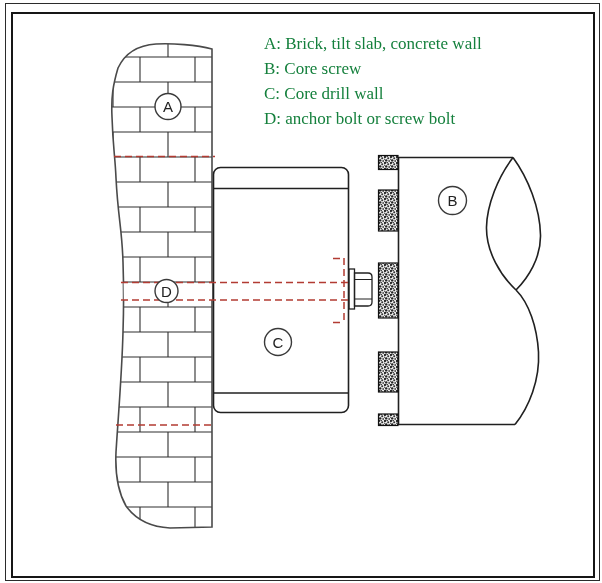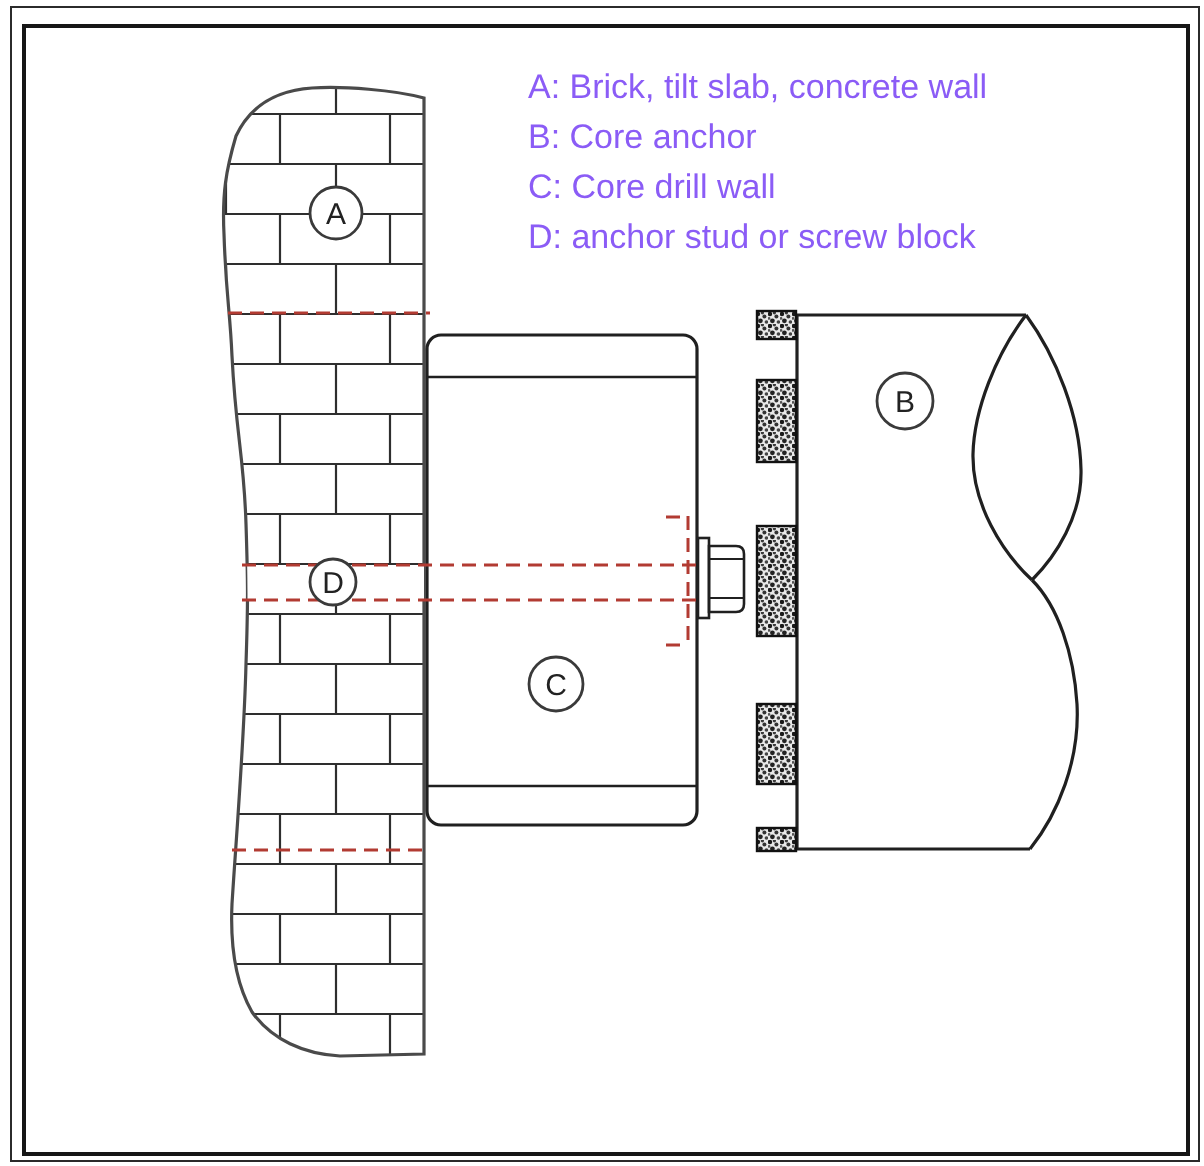"A: Brick, tilt slab, concrete" .legend { color: #8b5cf6 -> #15803d; font-family: none -> Liberation Serif, serif }
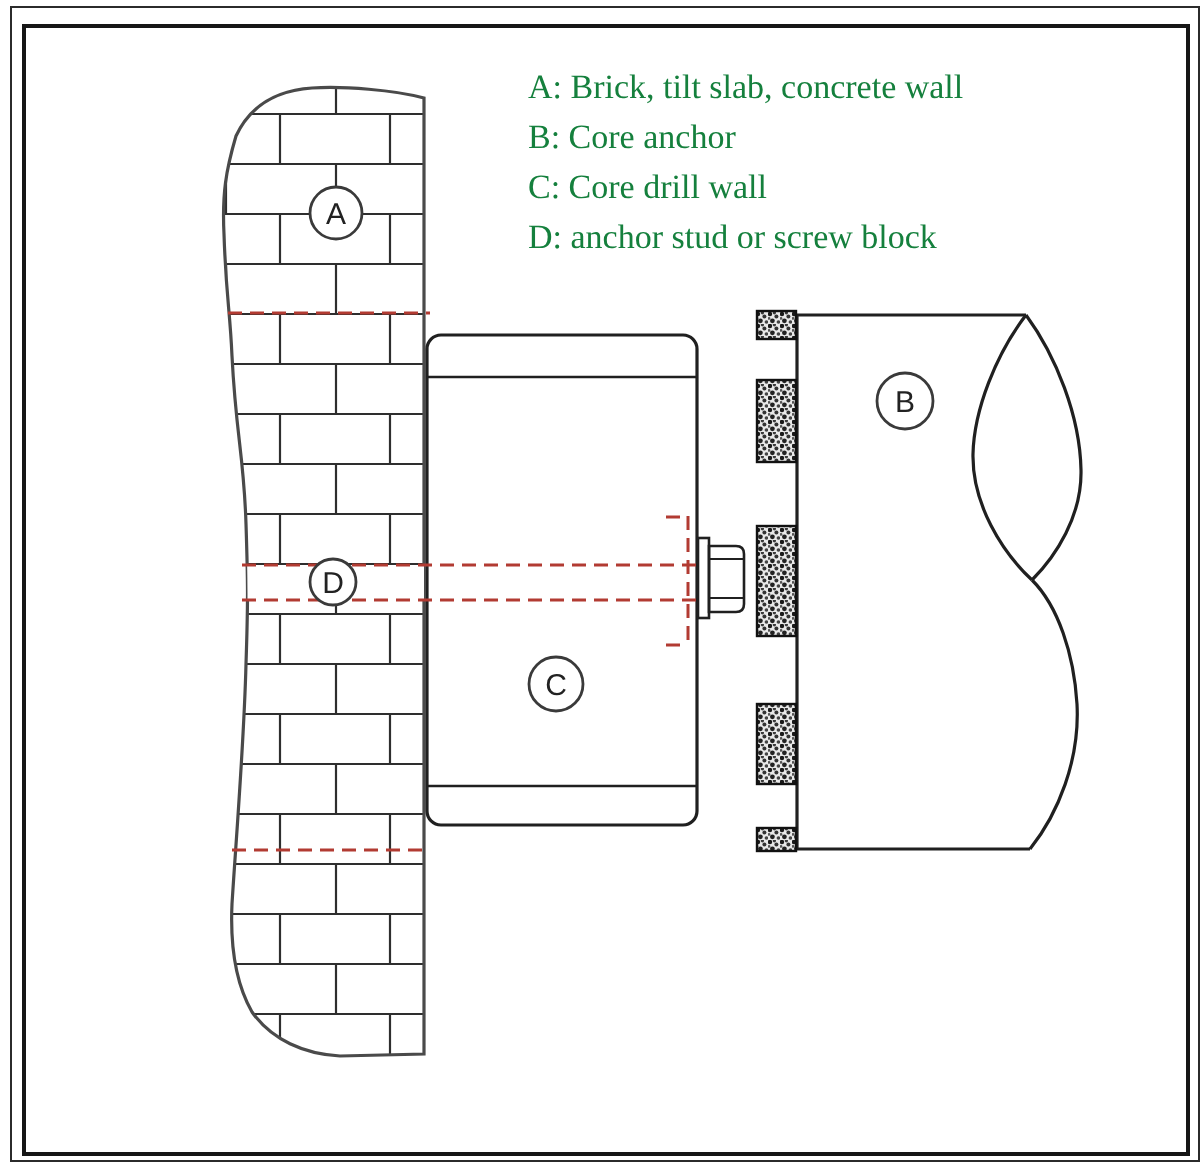"B: Core anchor" div { text: anchor -> screw }
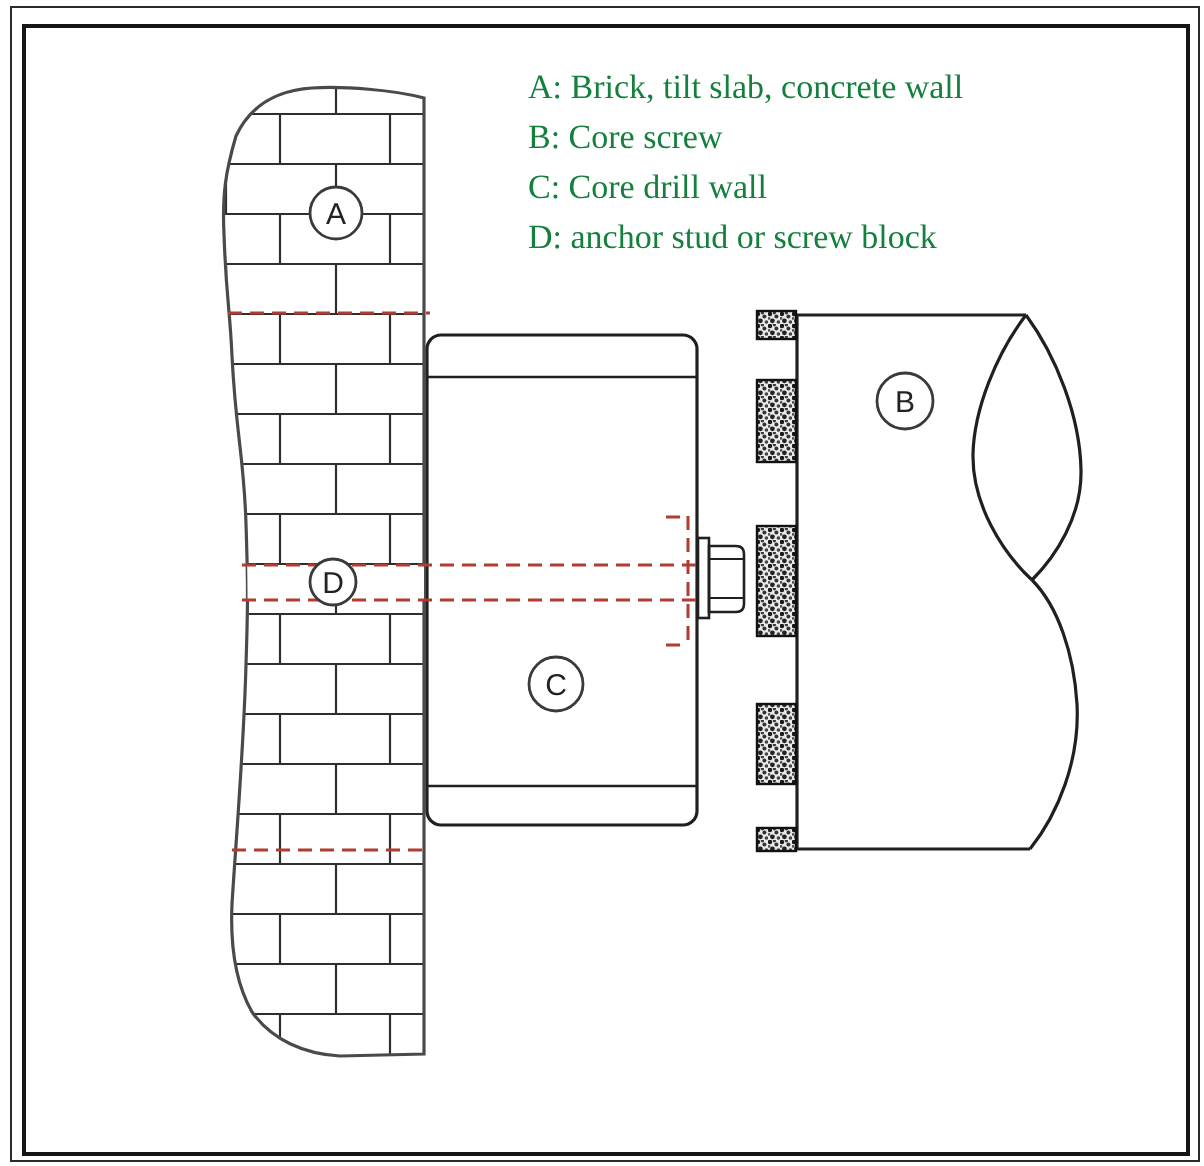"D: anchor stud or screw" div { text: stud or screw block -> bolt or screw bolt }
